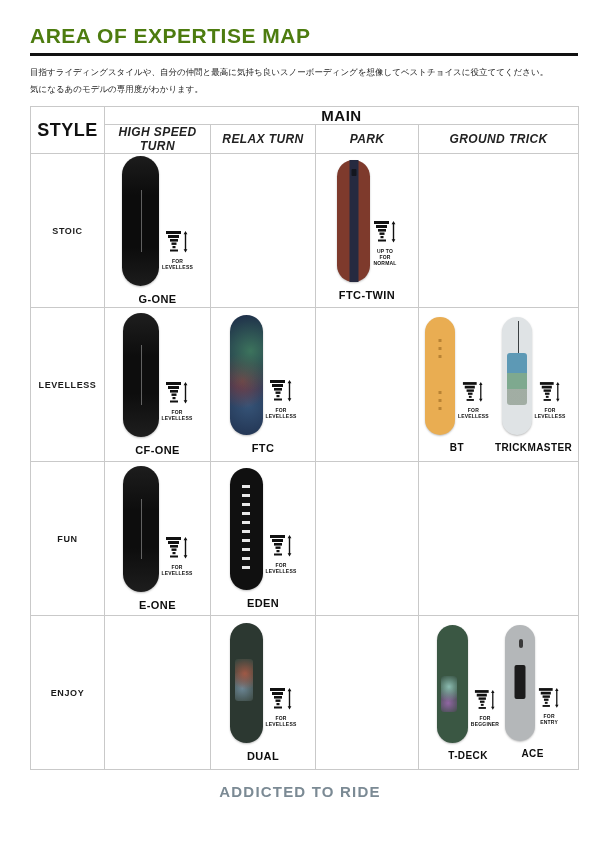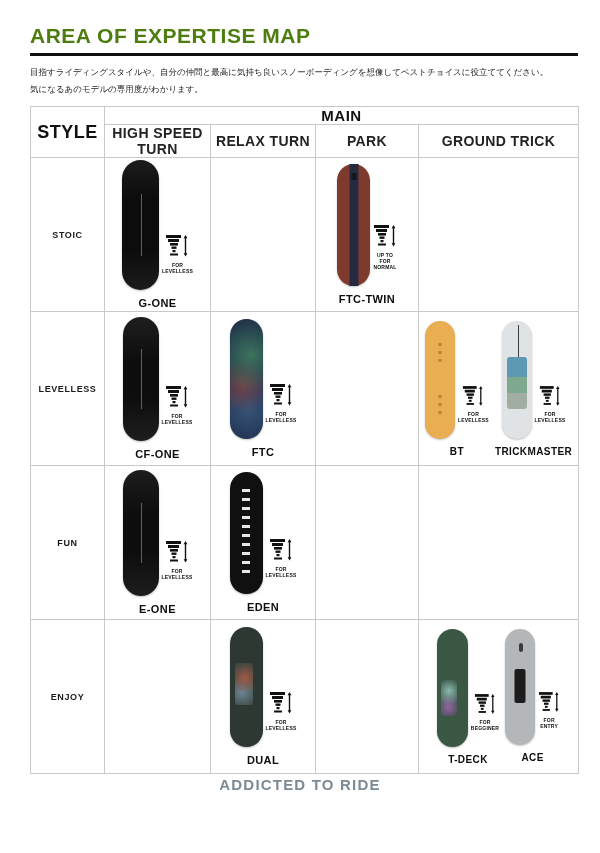"HIGH SPEED TURN" th.h-col { font-size: 14px -> 12px; font-style: none -> italic }
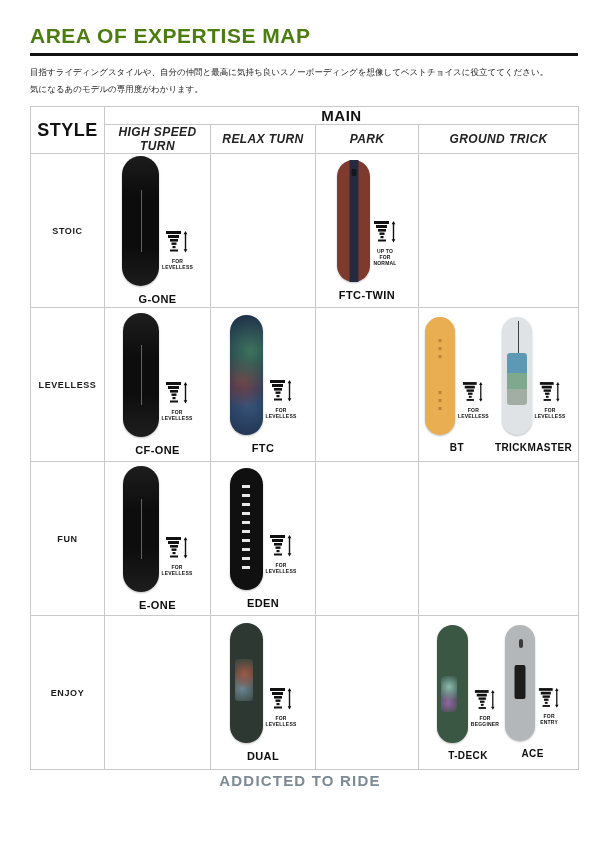"ADDICTED TO RIDE" .footer { margin-top: 2px -> 13px }
